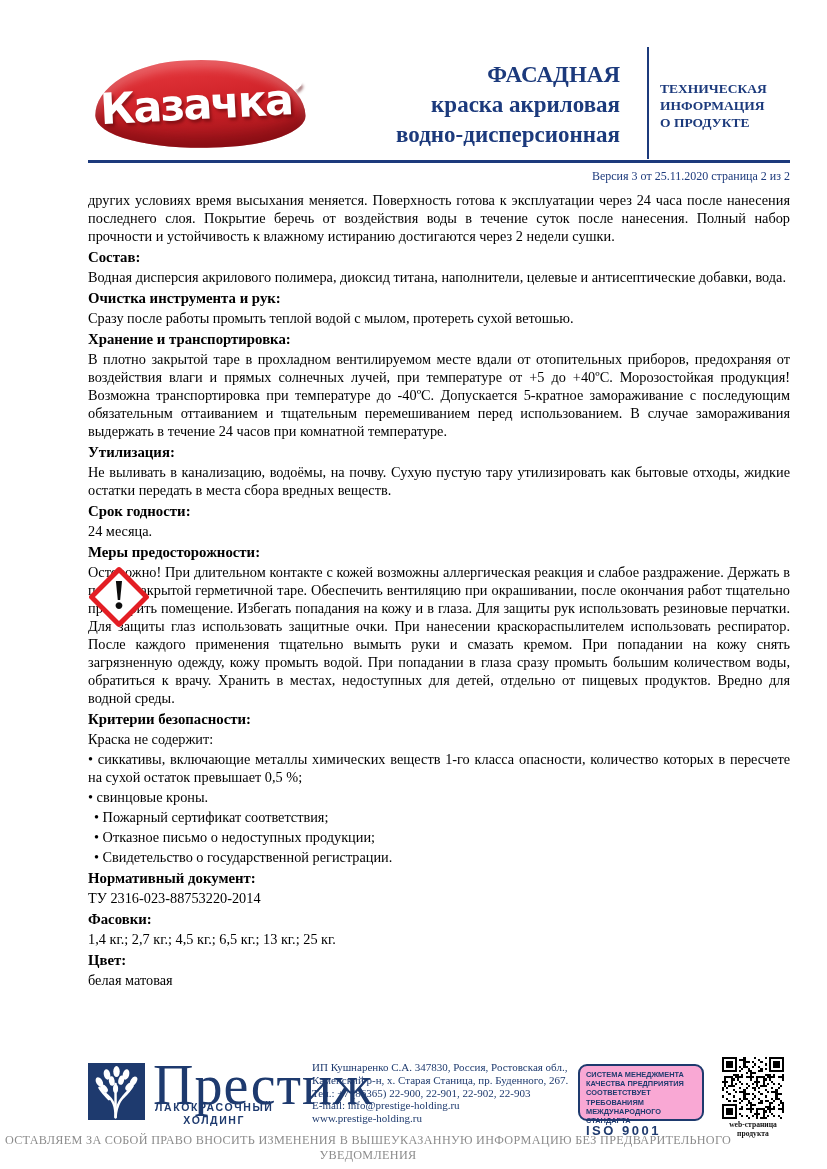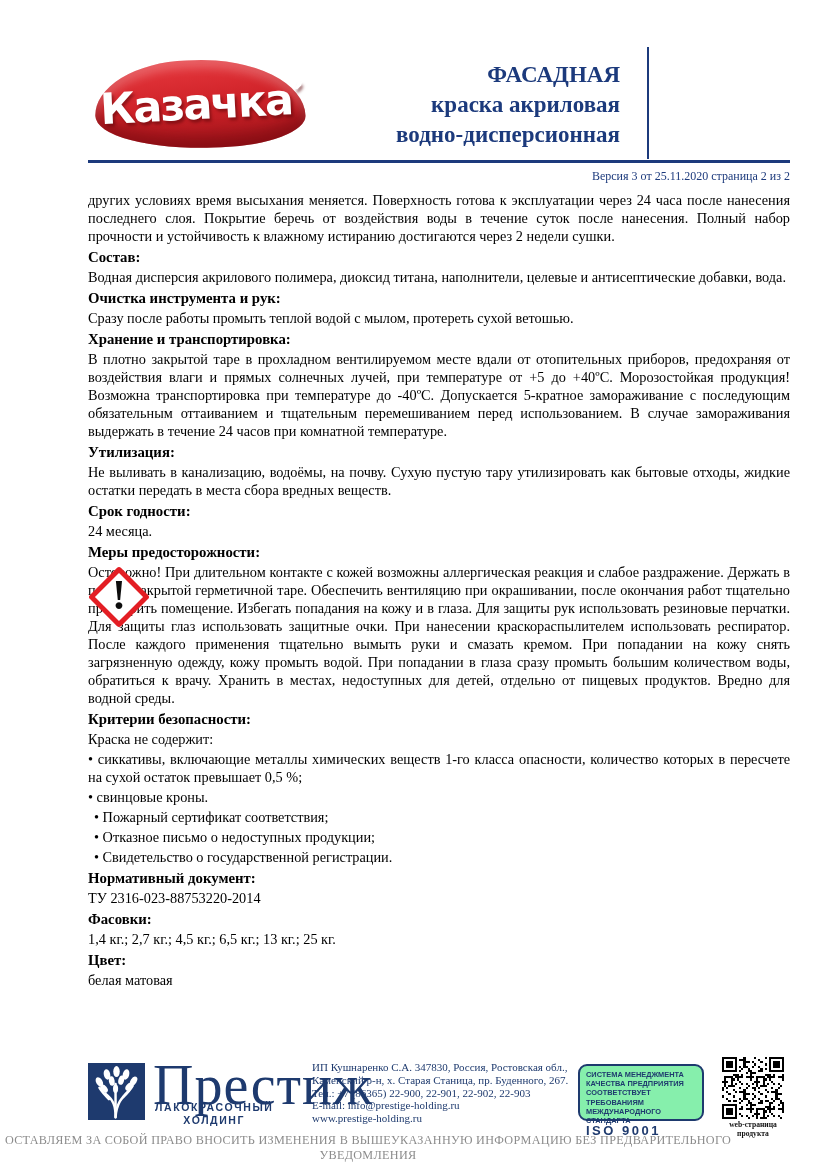"ТЕХНИЧЕСКАЯ" div.doc-type { html: none -> <div> <div>ТЕХНИЧЕСКАЯ</div> <div>ИНФОРМАЦИЯ</div> <div>О ПРОДУКТЕ</div> </div> }
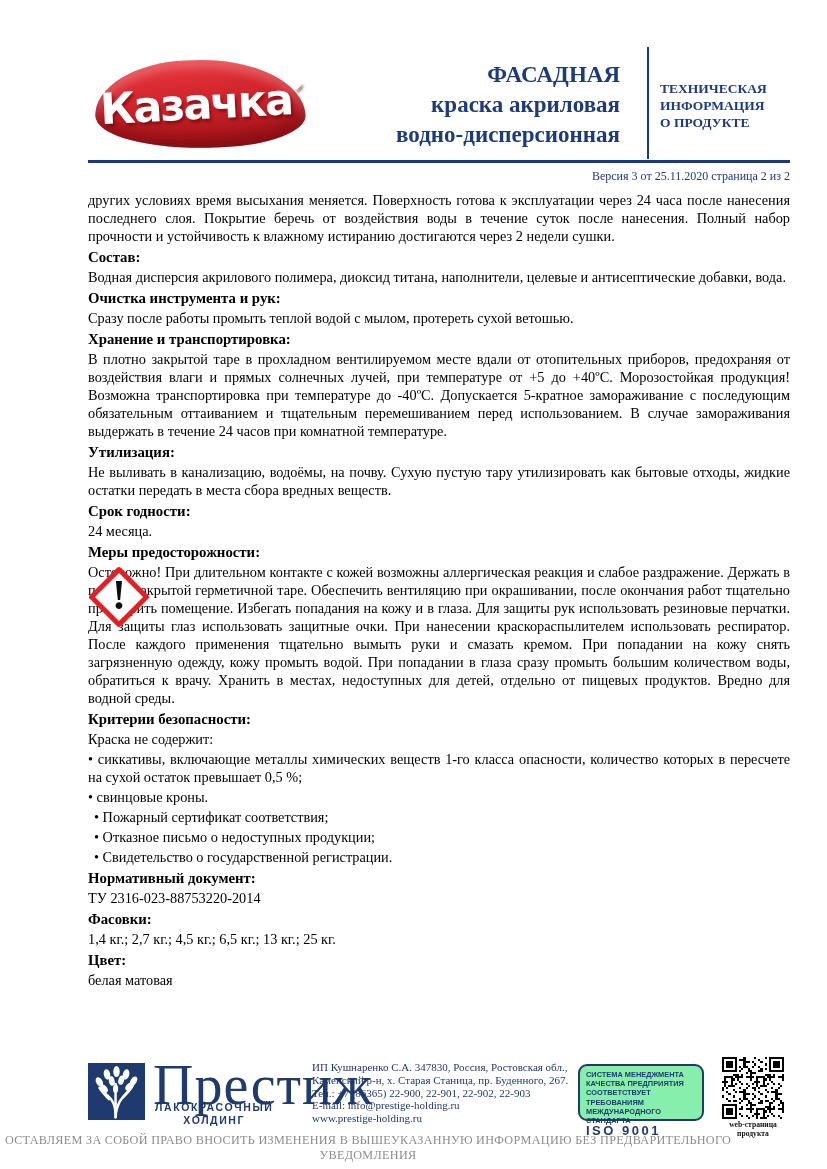"СИСТЕМА МЕНЕДЖМЕНТА" .iso-badge { background: #86efac -> #f9a8d4 }
